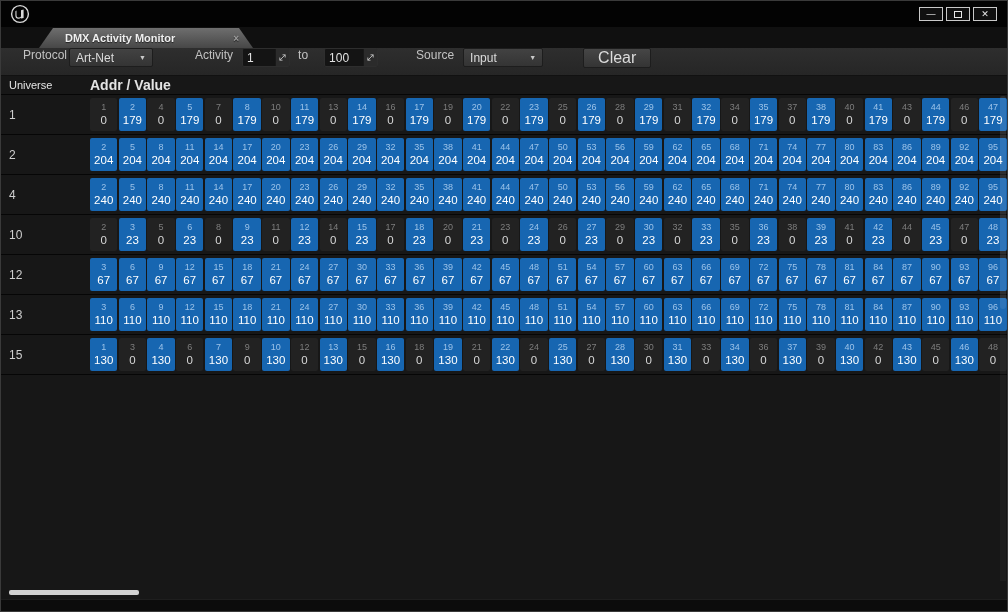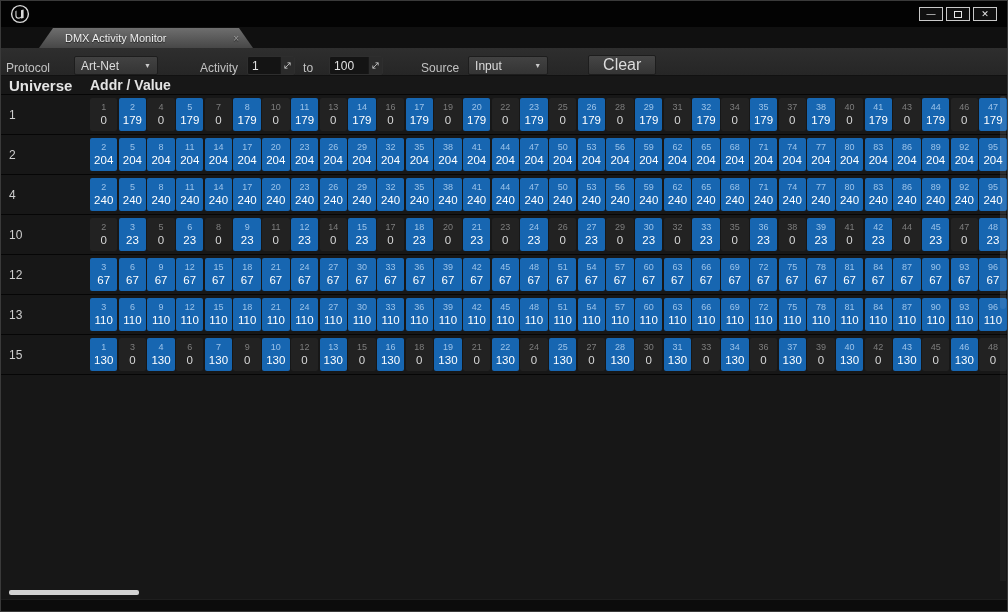"DMX Activity Monitor" .tab { font-weight: none -> bold }
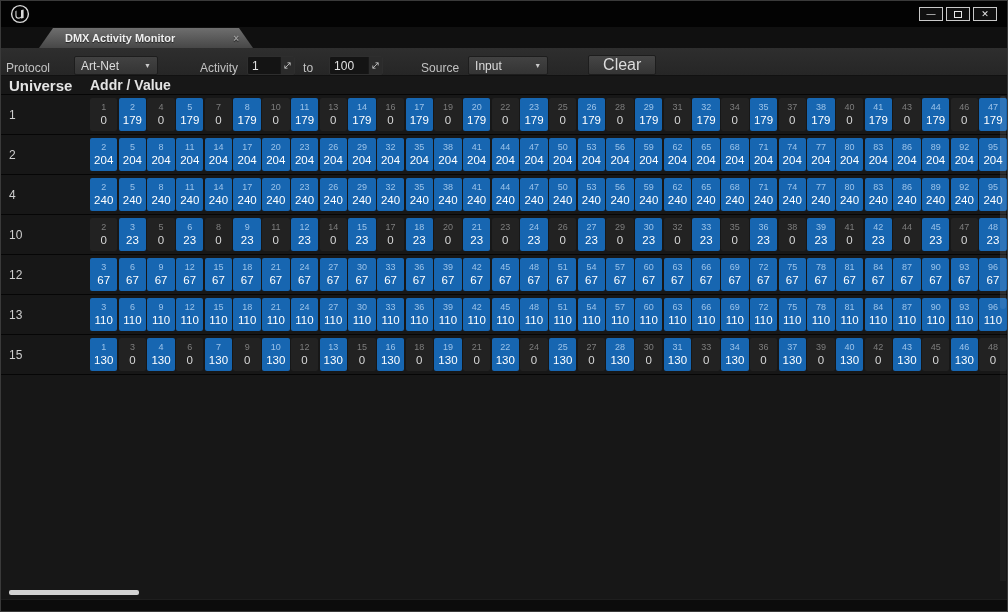"Protocol" .toolbar { align-items: flex-end -> flex-start; padding-left: 5px -> 22px }
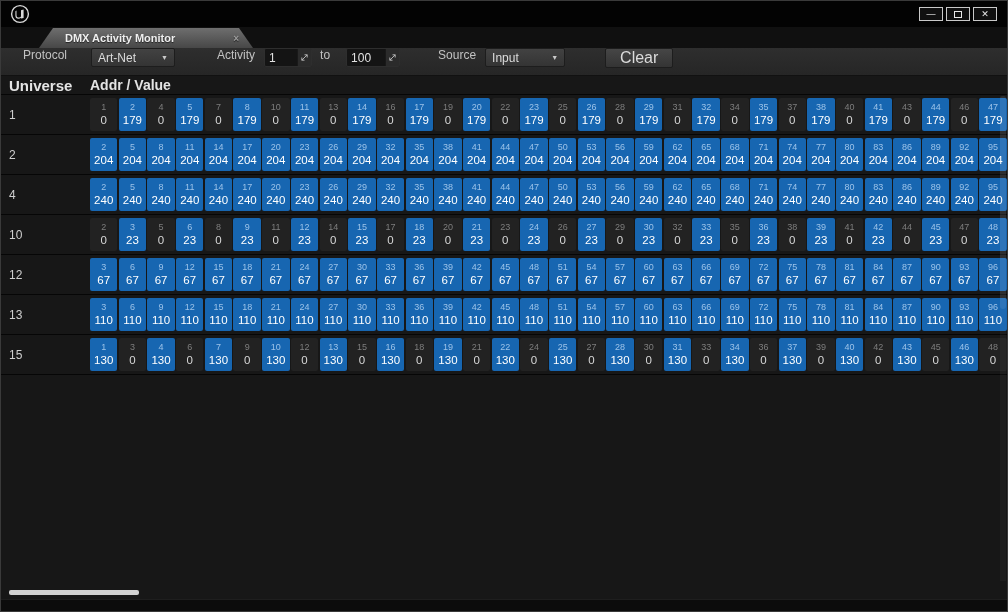"Art-Net" div.combo { margin-left: 24px -> 2px }
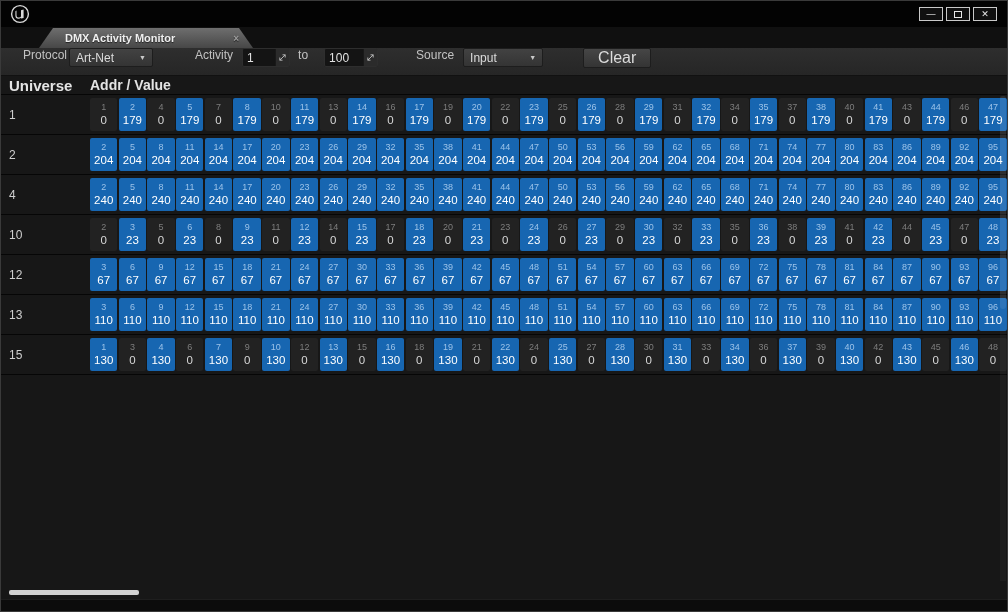"Universe" .thead .h-universe { font-size: 15px -> 11px; font-weight: bold -> normal }
